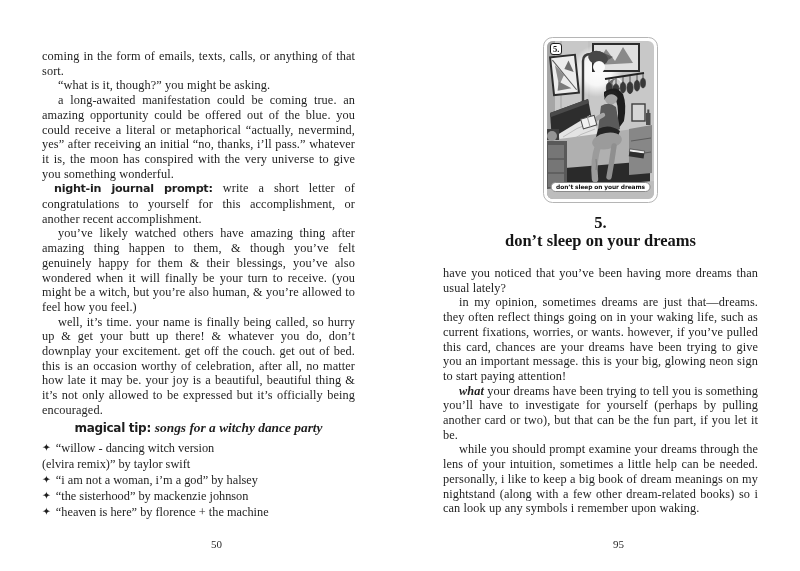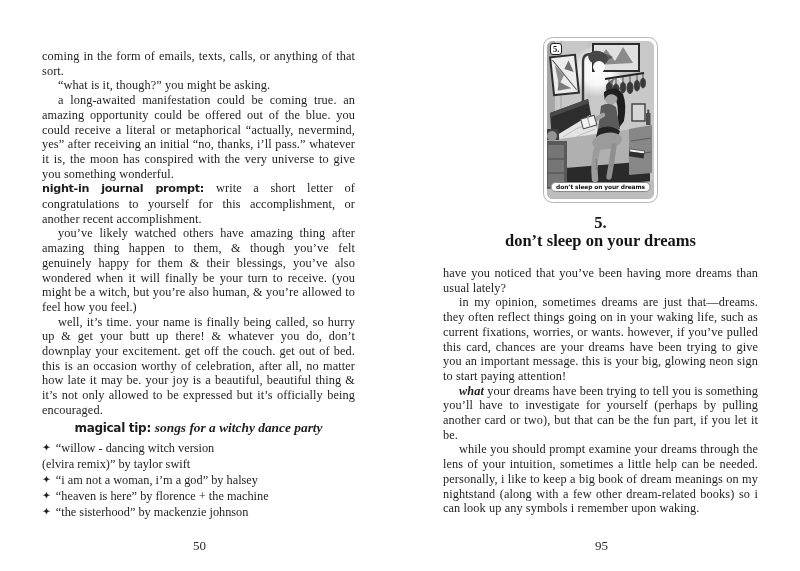"night-in journal prompt:" .lead-bold { margin-left: none -> 12px }
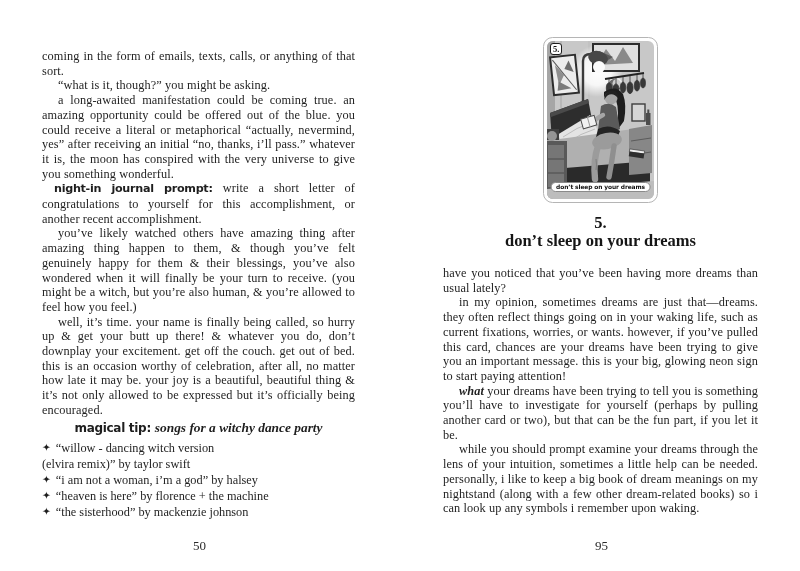"✦ “heaven is here” by" li { order: before "✦ “the sisterhood” by mackenzie" -> after "✦ “the sisterhood” by mackenzie" }
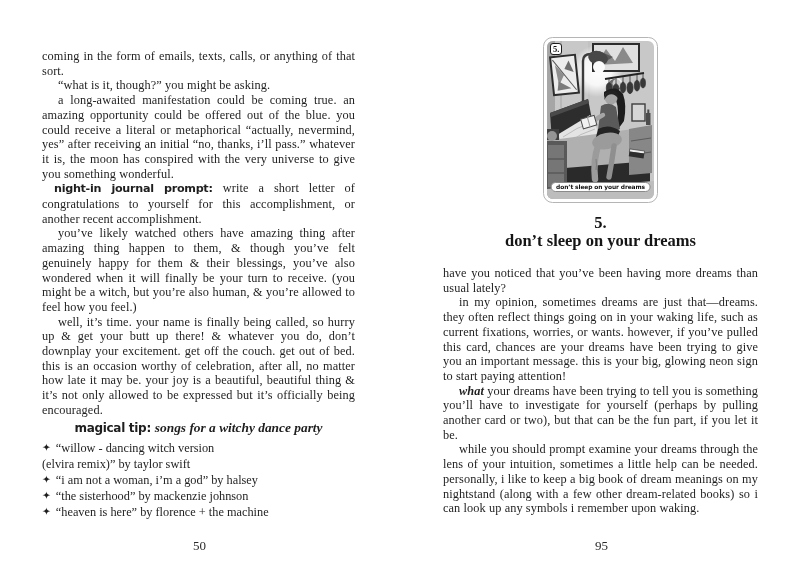"50" .page-num { font-size: 13px -> 11px; left: 1px -> 18px }
